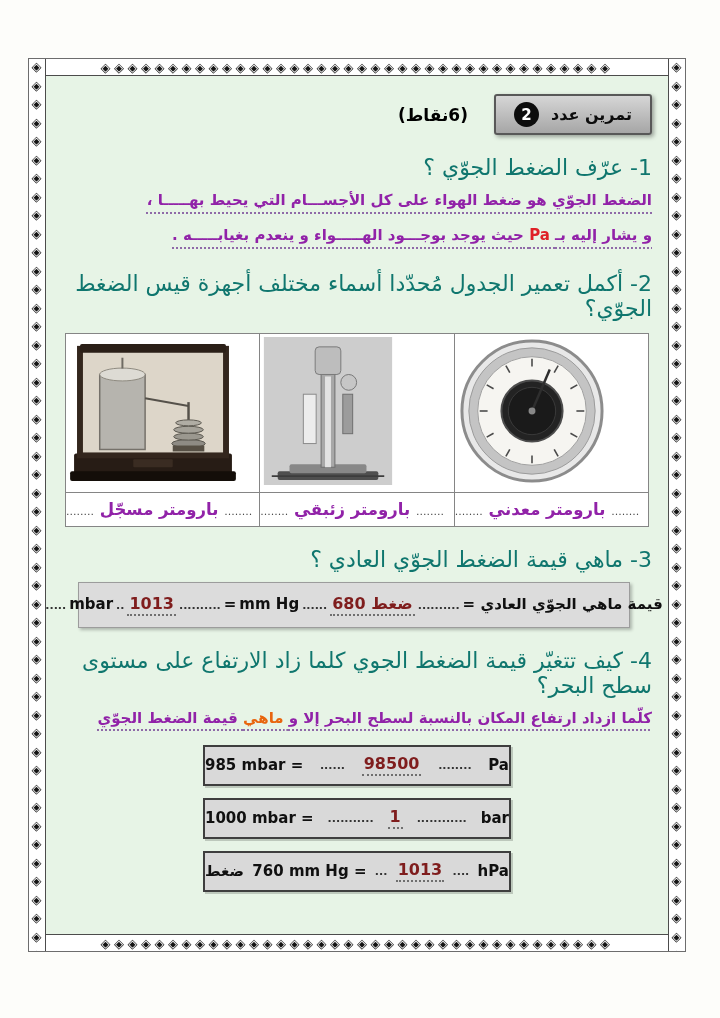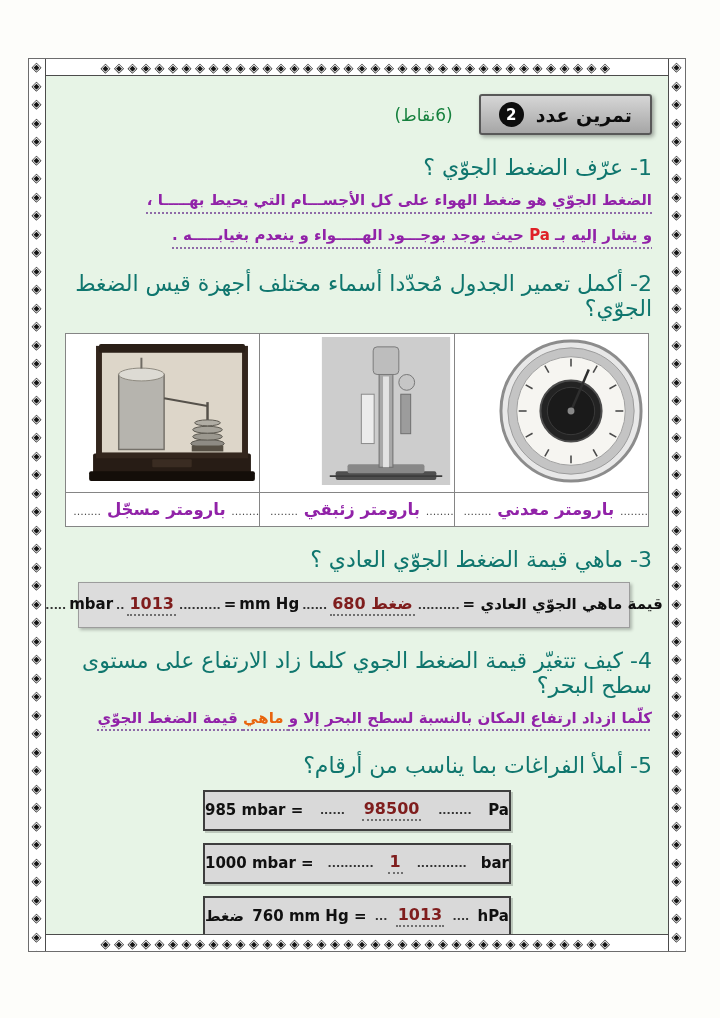"(6نقاط)" .points { color: #15803d -> #000000; font-weight: normal -> bold }
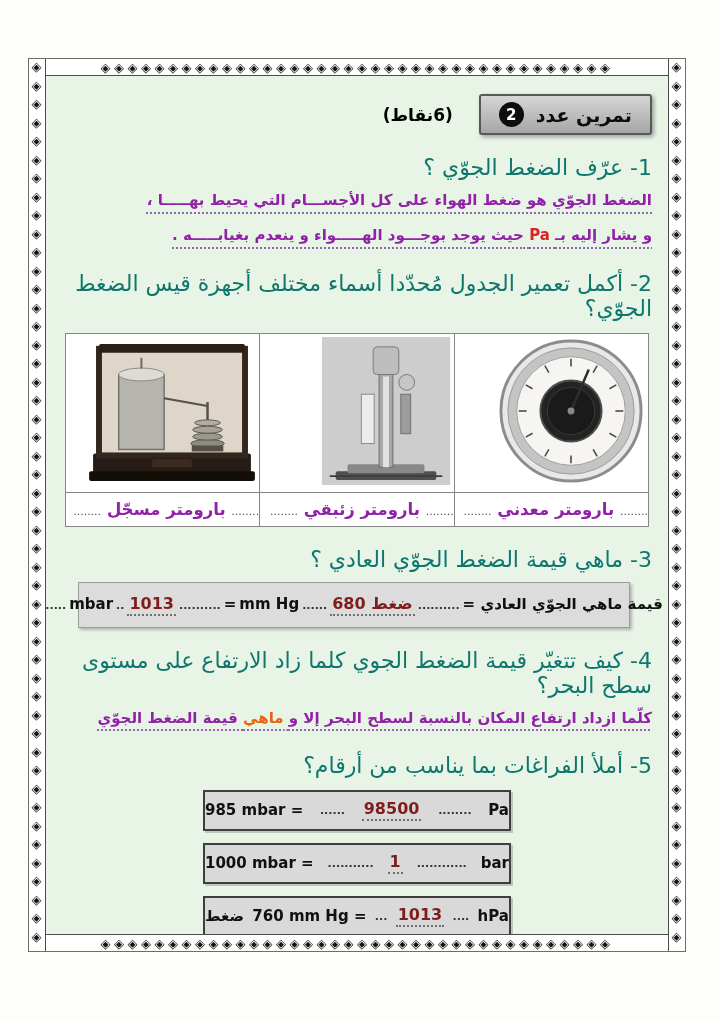"تمرين عدد" .title-text { font-size: 19px -> 16px }
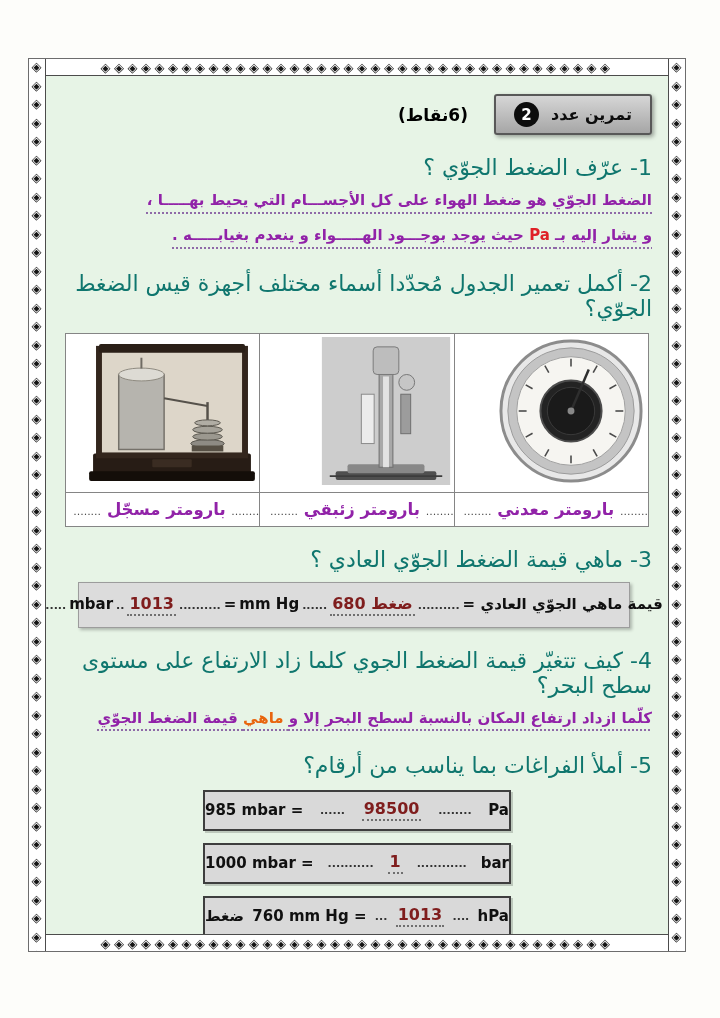"........ بارومتر مسجّل ........" .device-table td { text-align: right -> left }
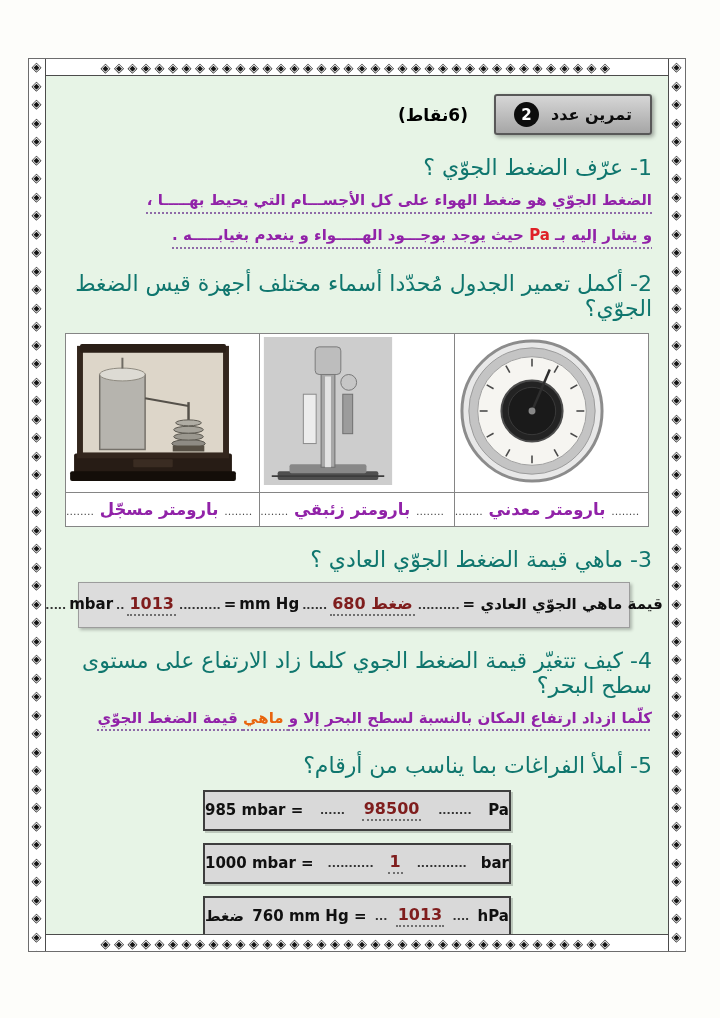"5- أملأ الفراغات بما يناسب" p.question { html: <p>5- أملأ الفراغات بما يناسب من أرقام؟</p> -> none }
